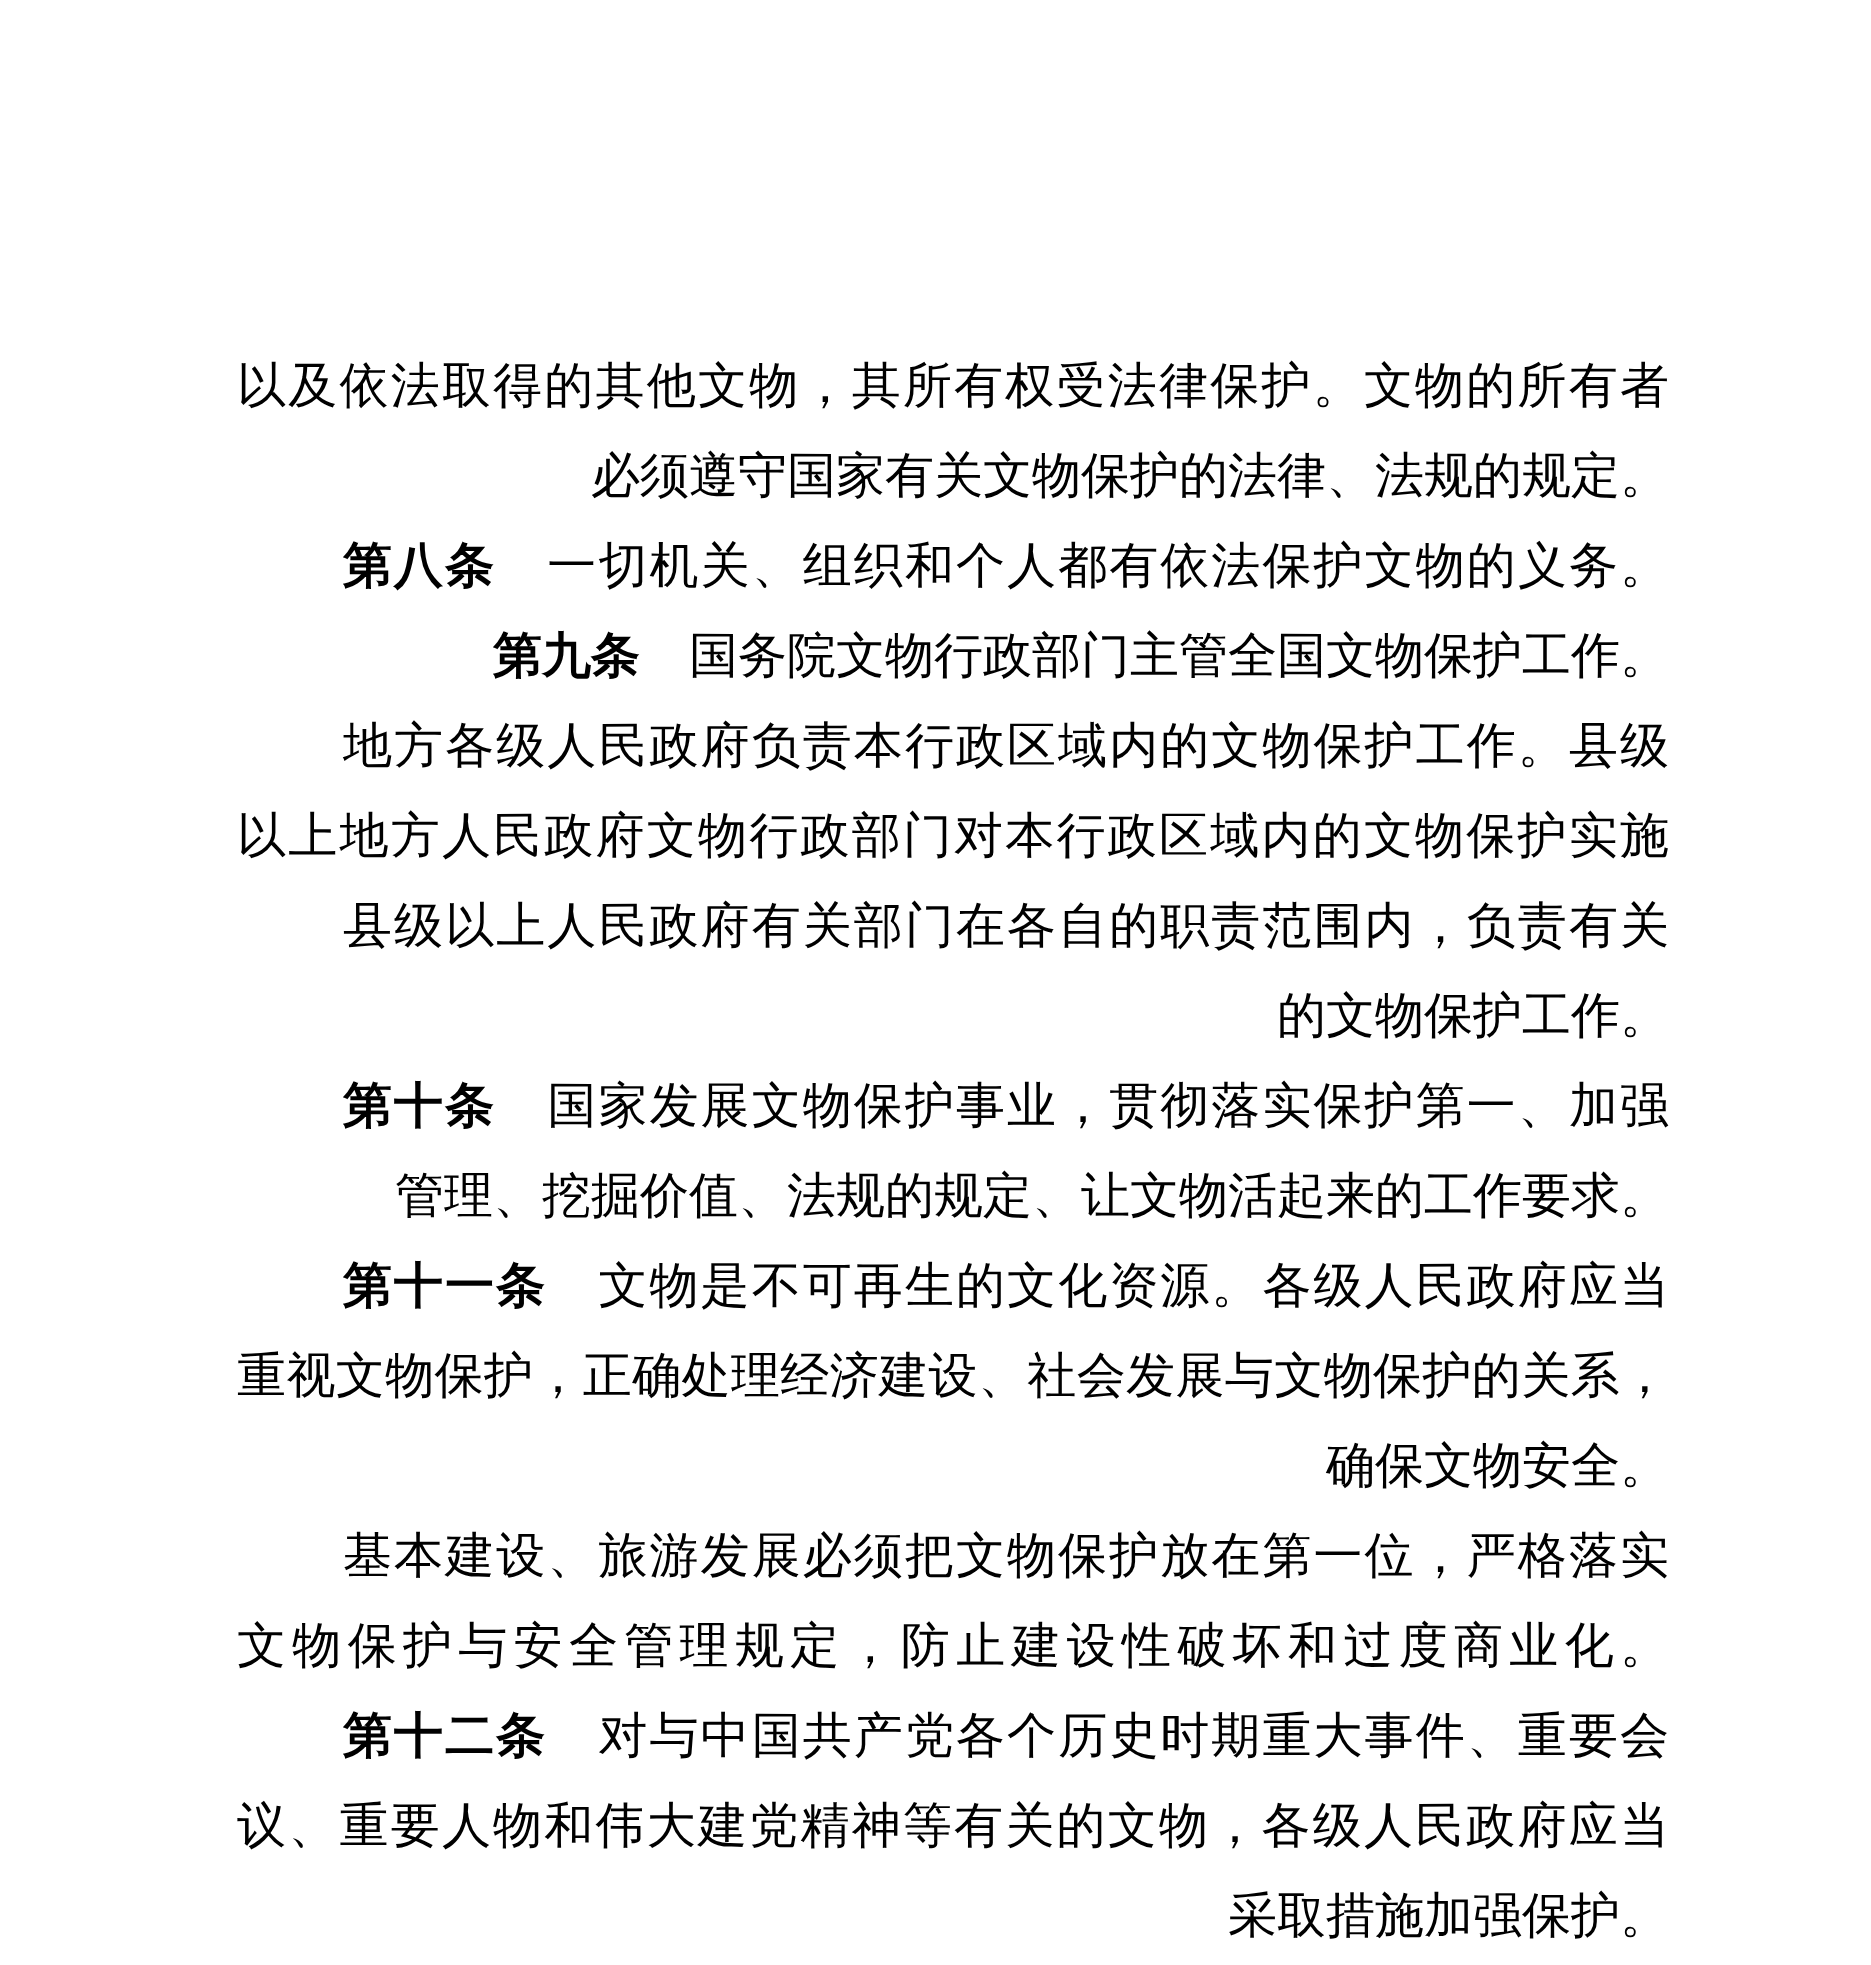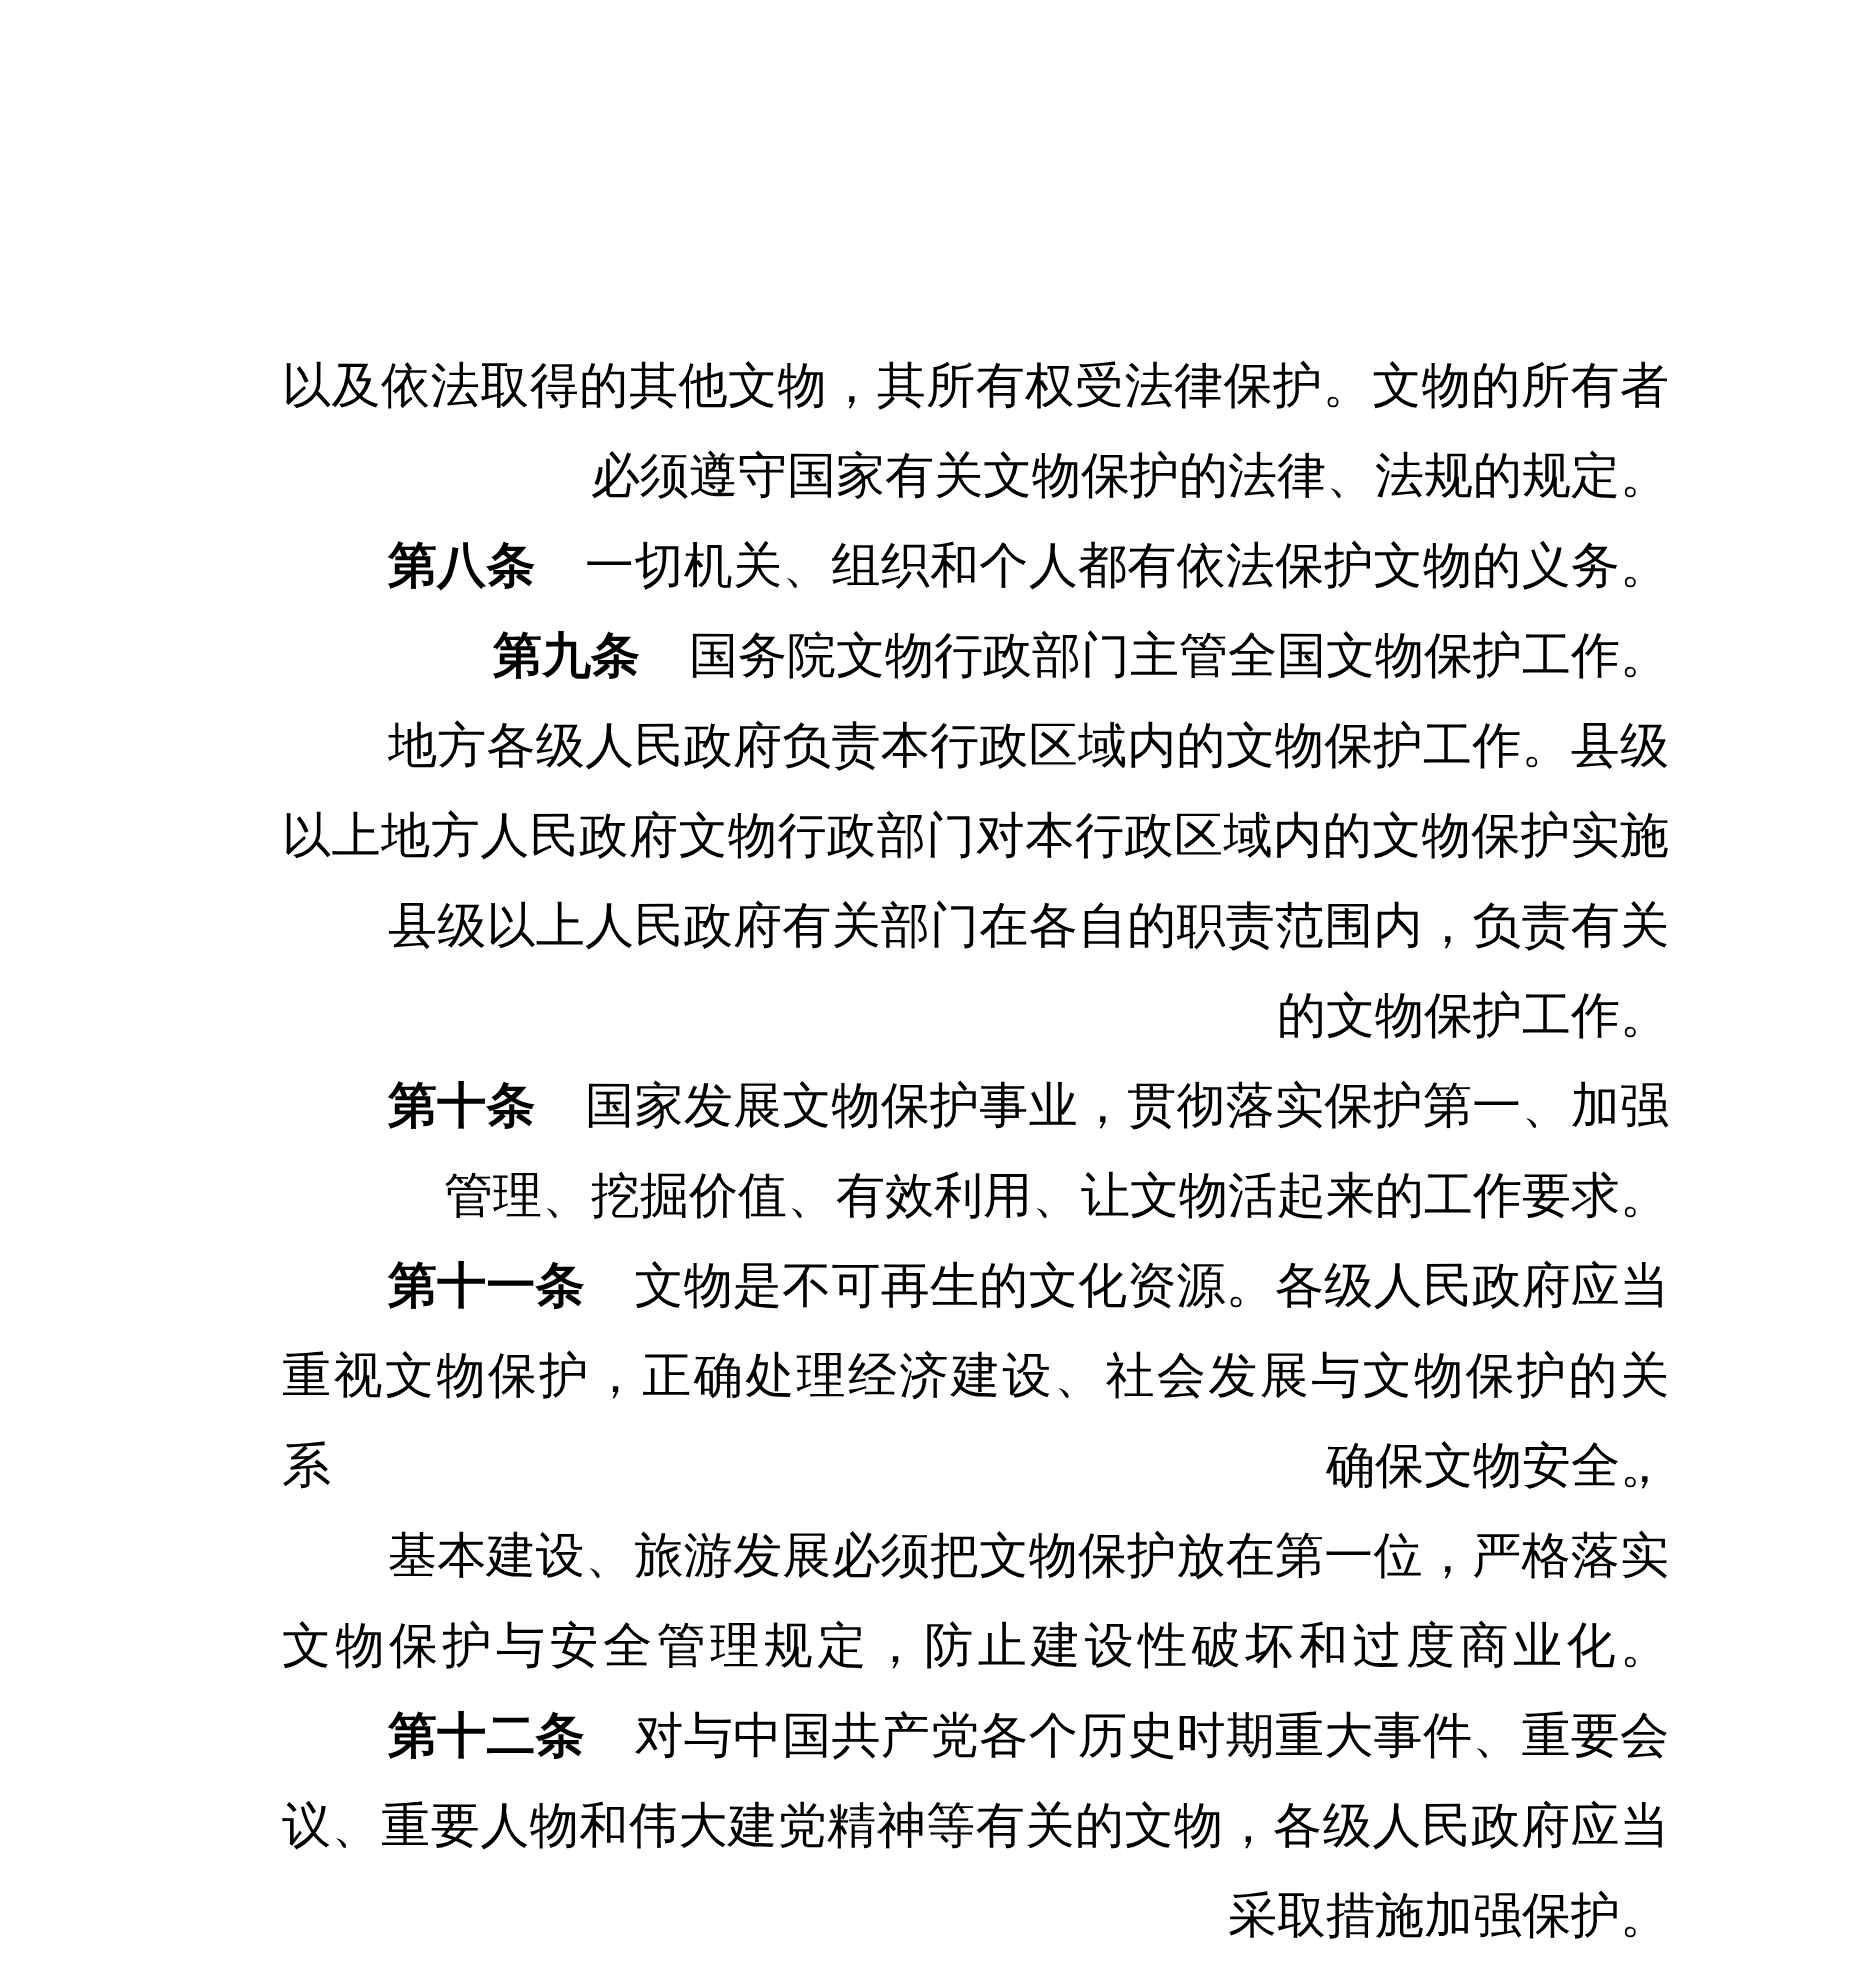"以及依法取得的其他文物，其所有权受法律保护。文物的所有者" .line.fill { margin-left: 45px -> none }
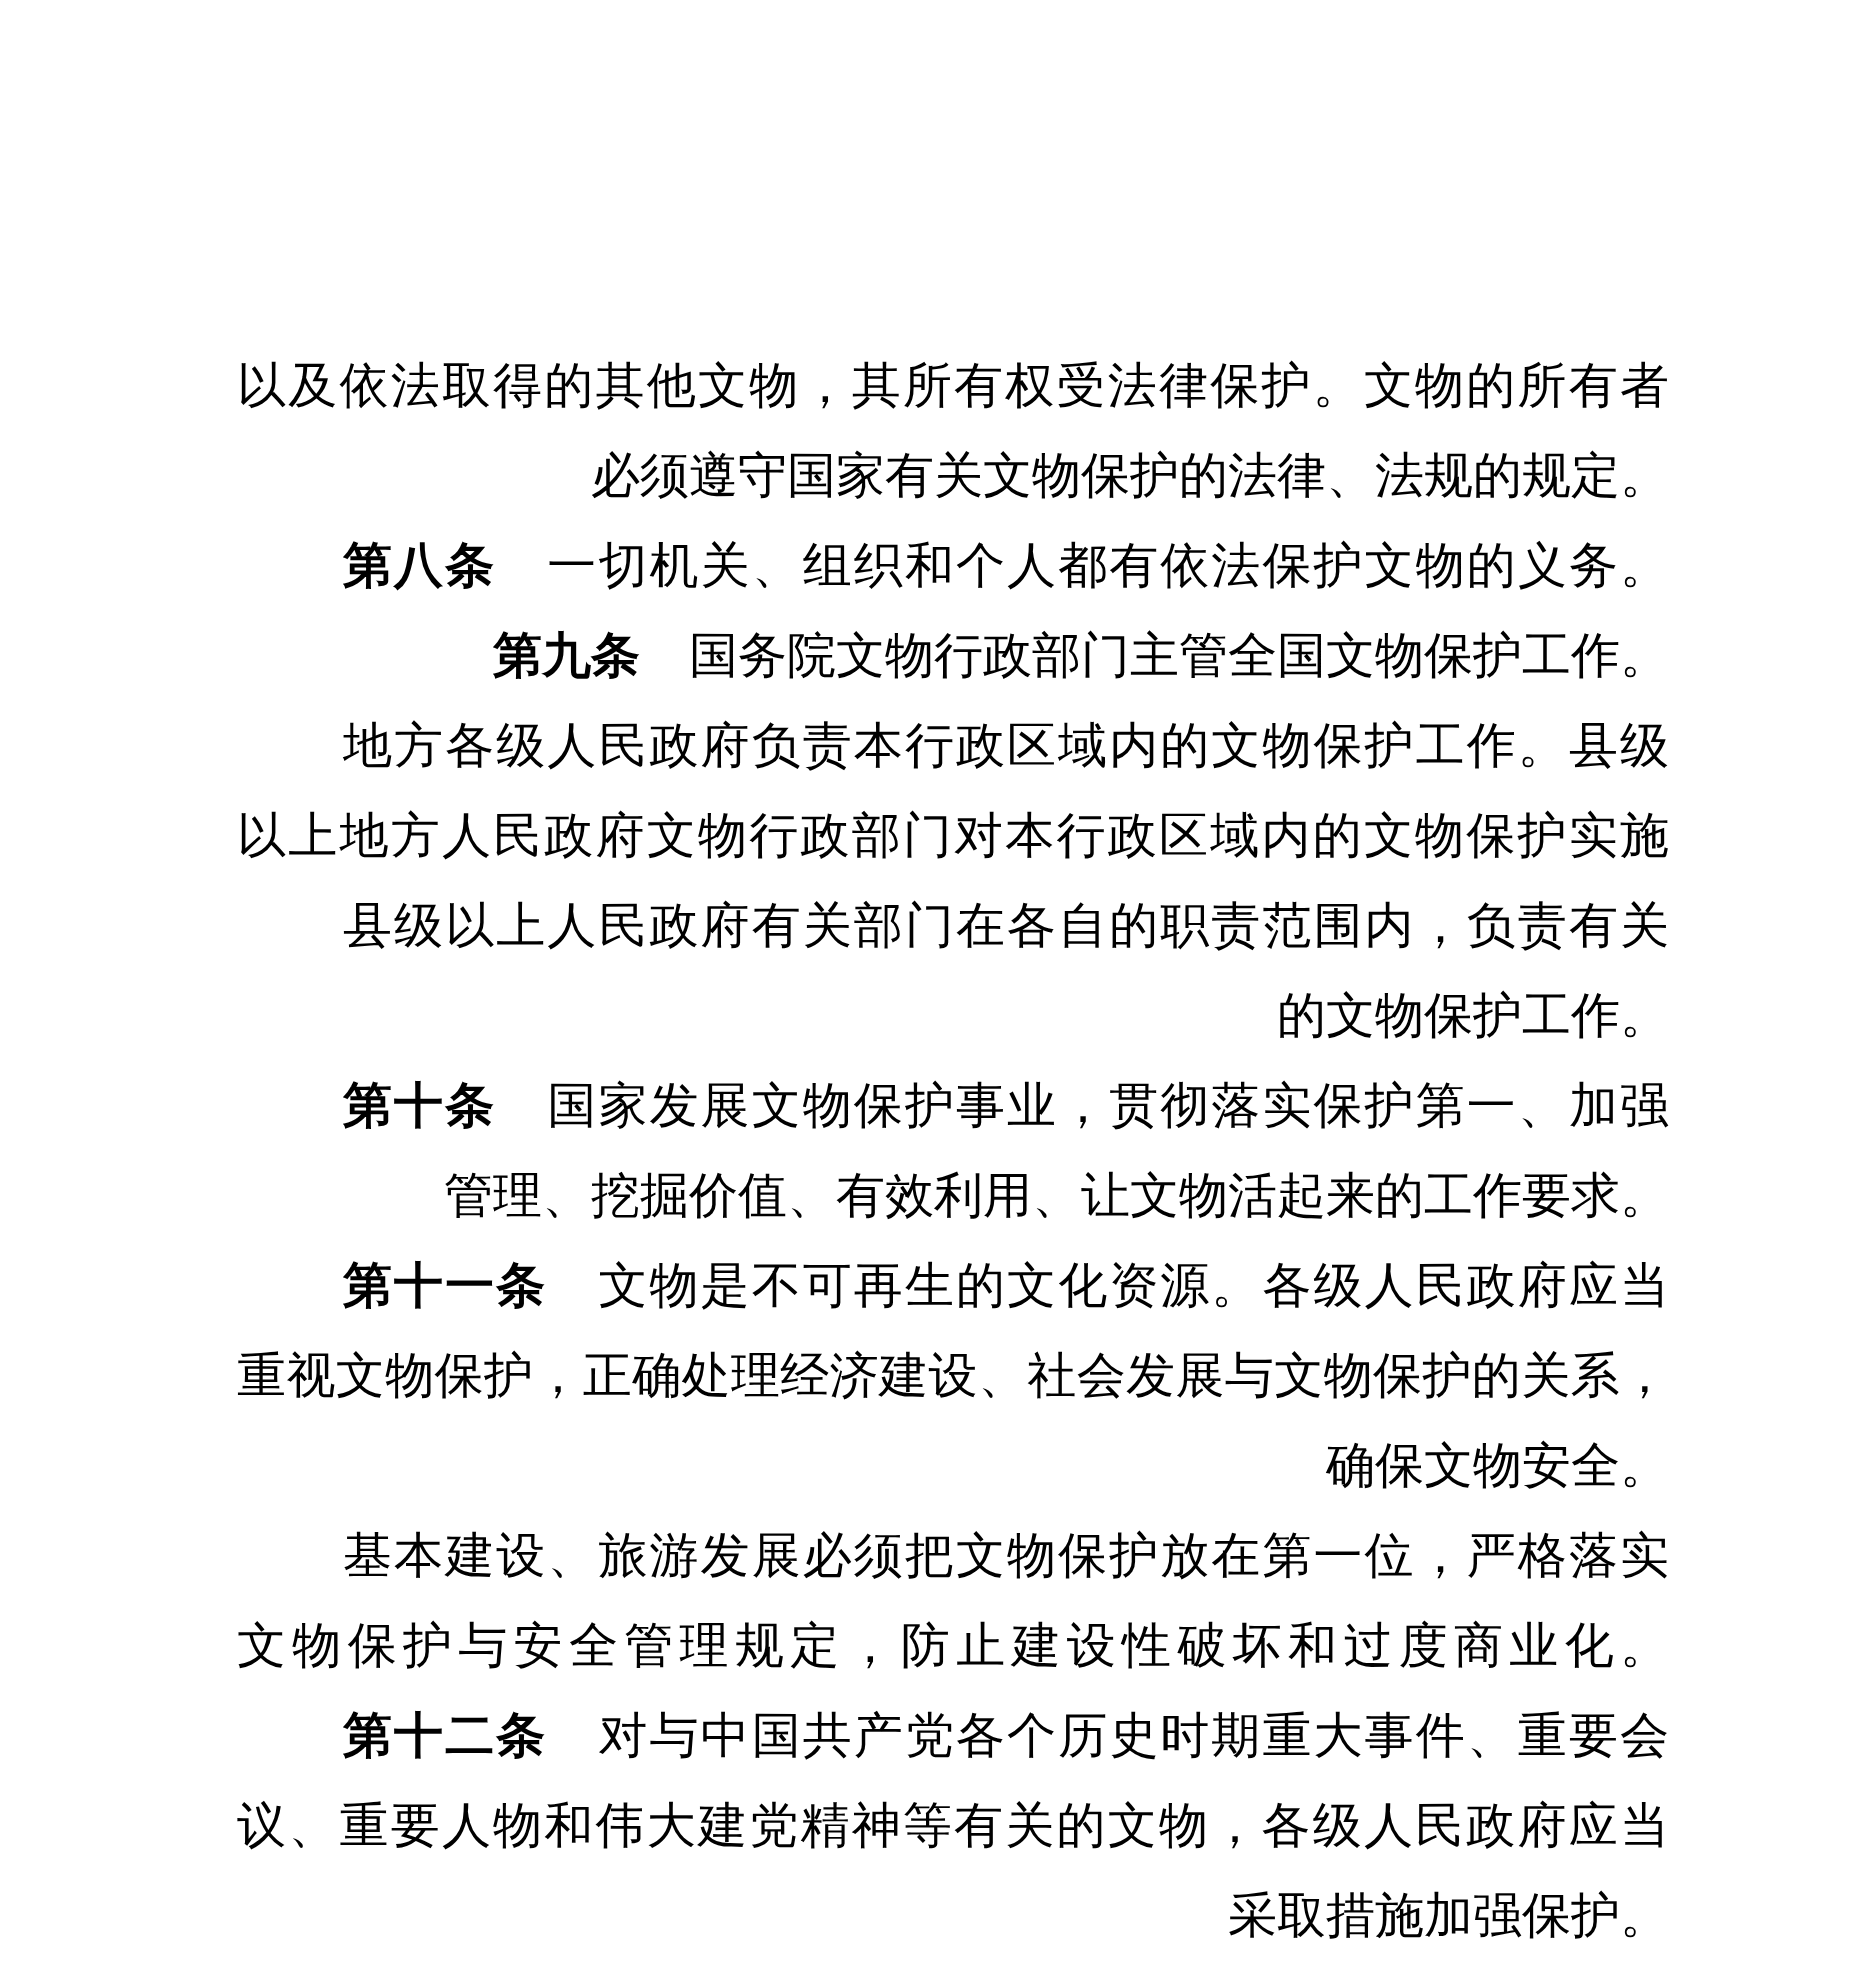"管理、挖掘价值、有效利用、让文物活起来的工作要求。" div.line { text: 有效利用 -> 法规的规定 }
